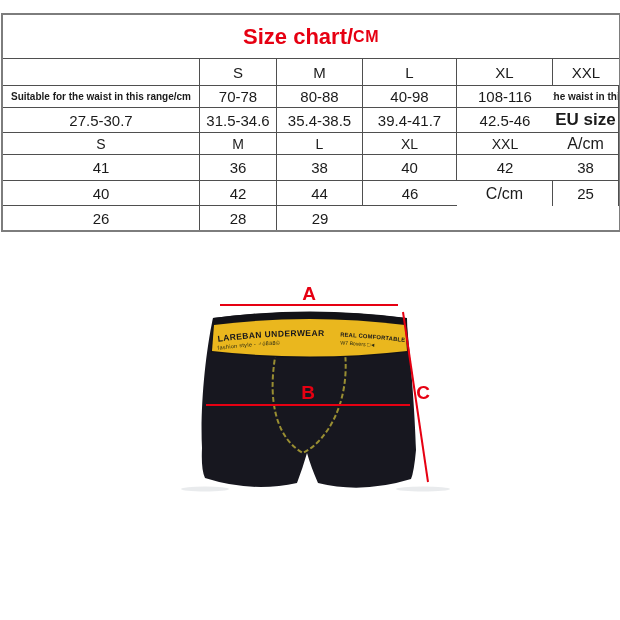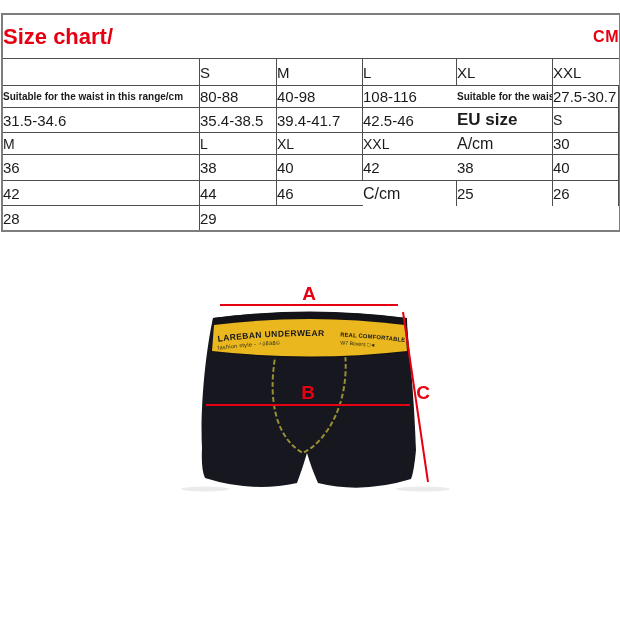"Size chart/" .cell { justify-content: space-between -> center }
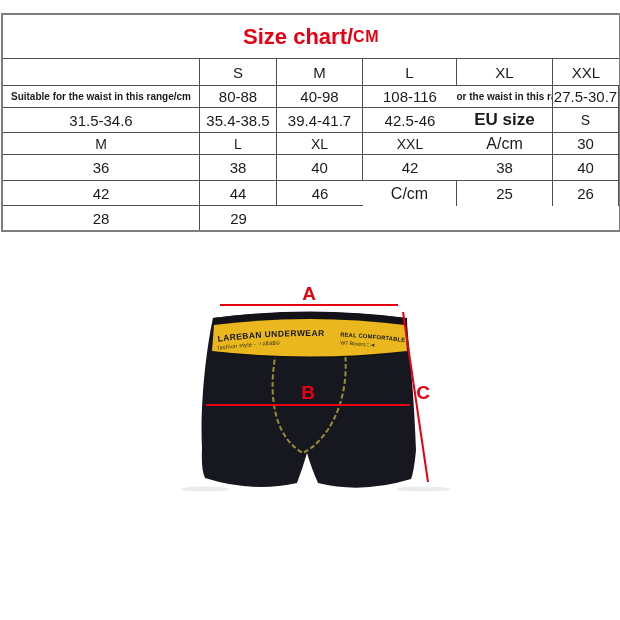"70-78" div.cell { html: none -> <div>70-78</div> }
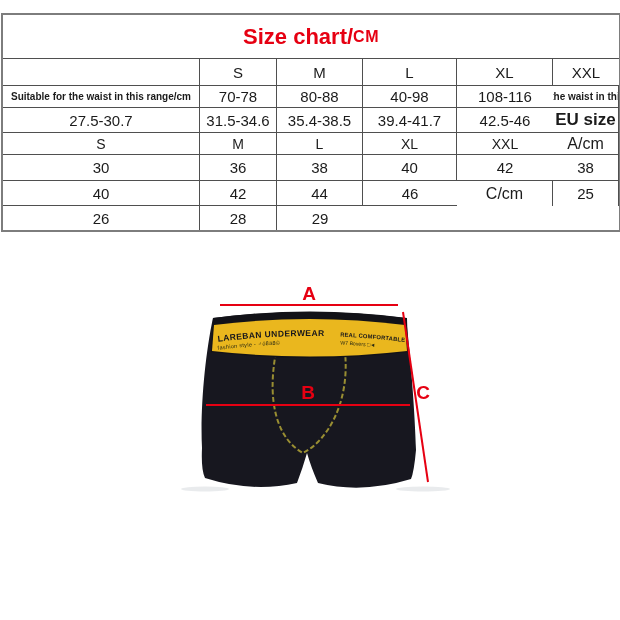"30" div.cell { text: 30 -> 41 }
